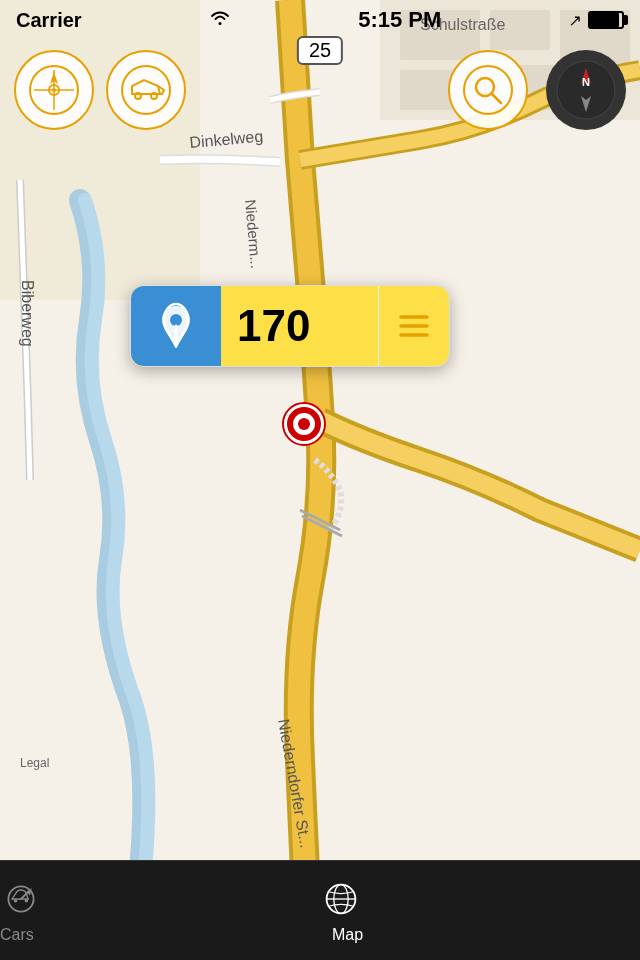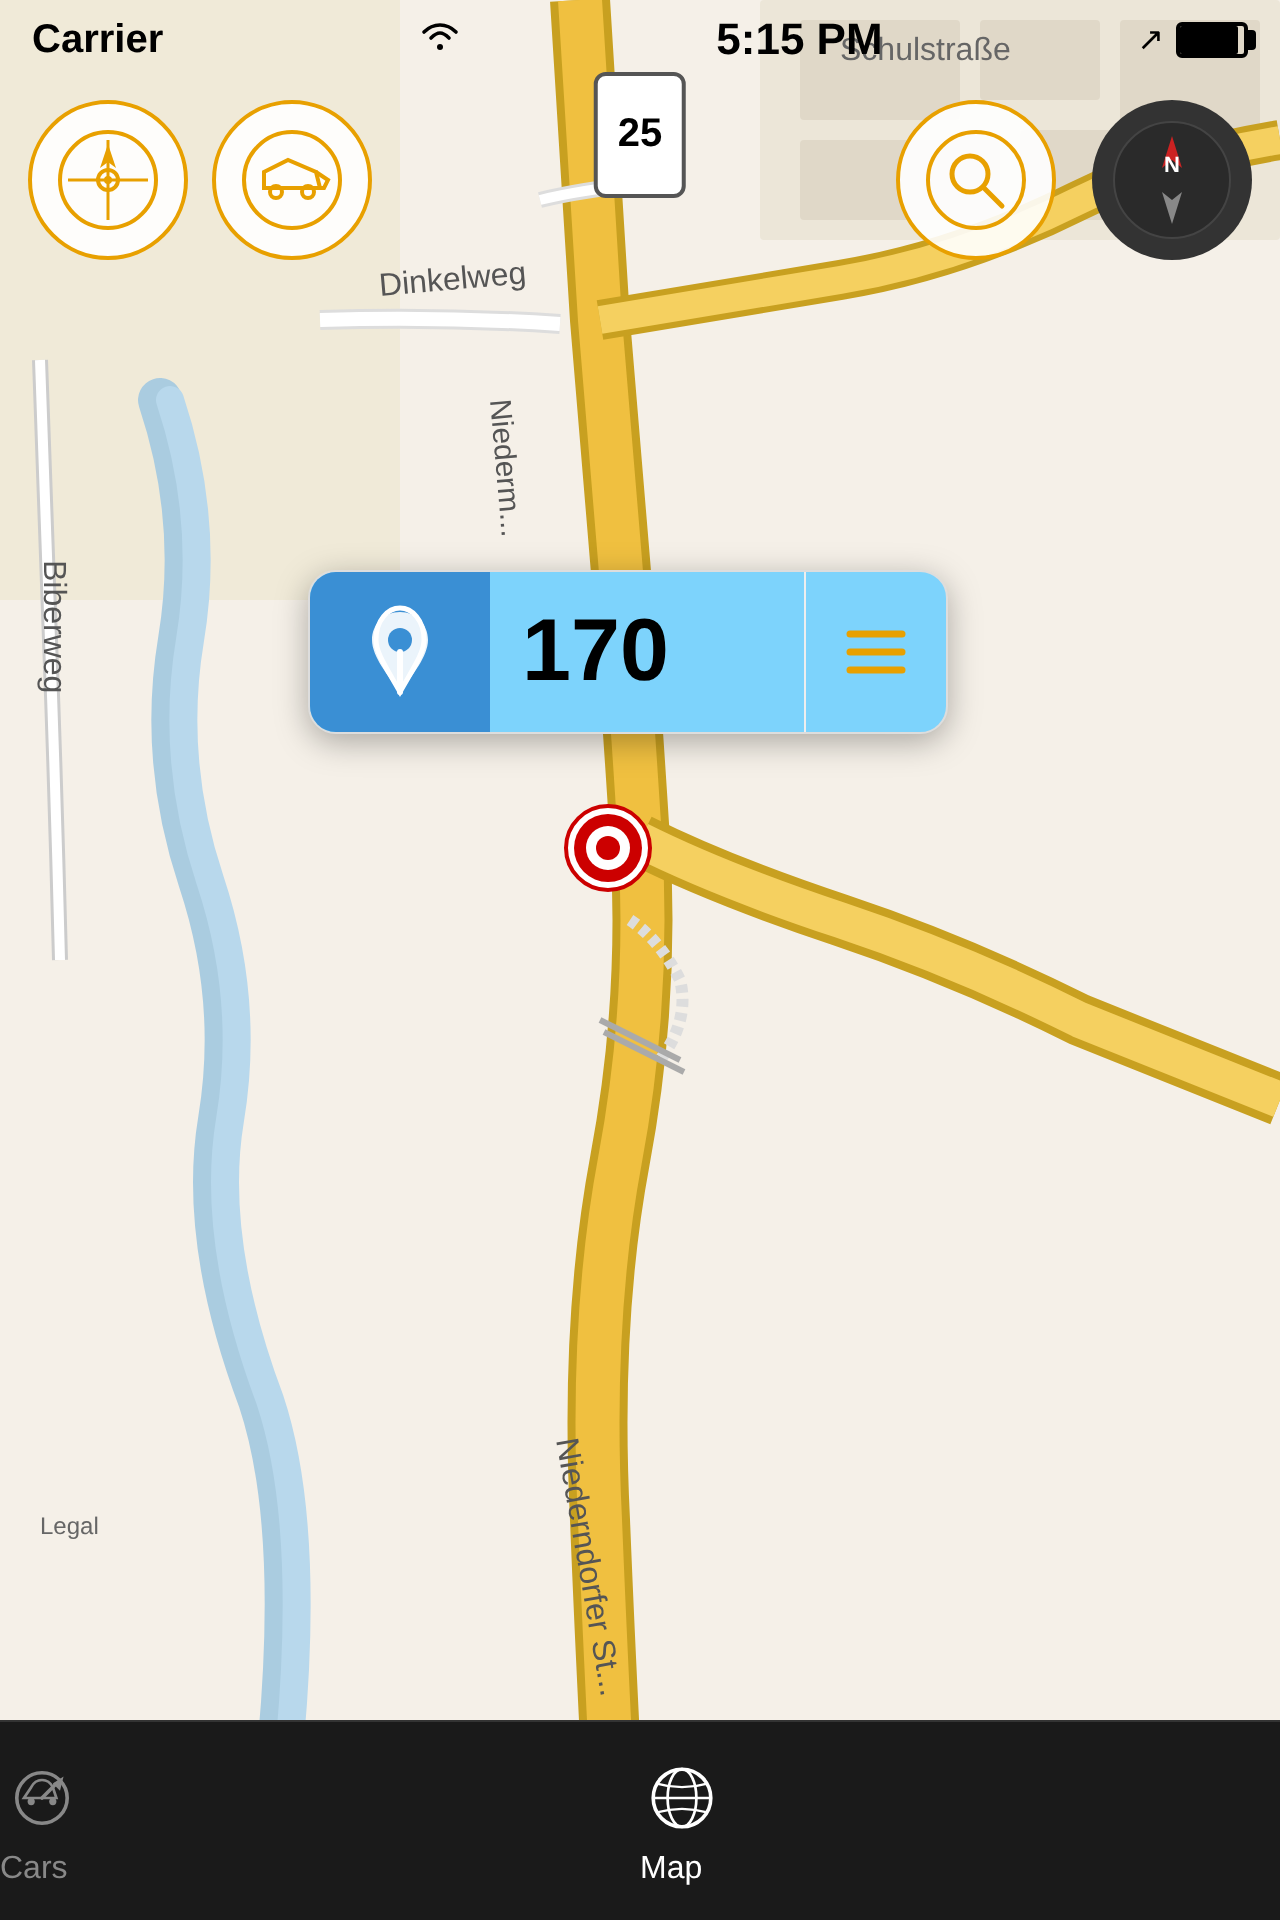"25" #speed-badge { font-weight: bold -> normal; padding: 18px 10px -> 1px 10px }
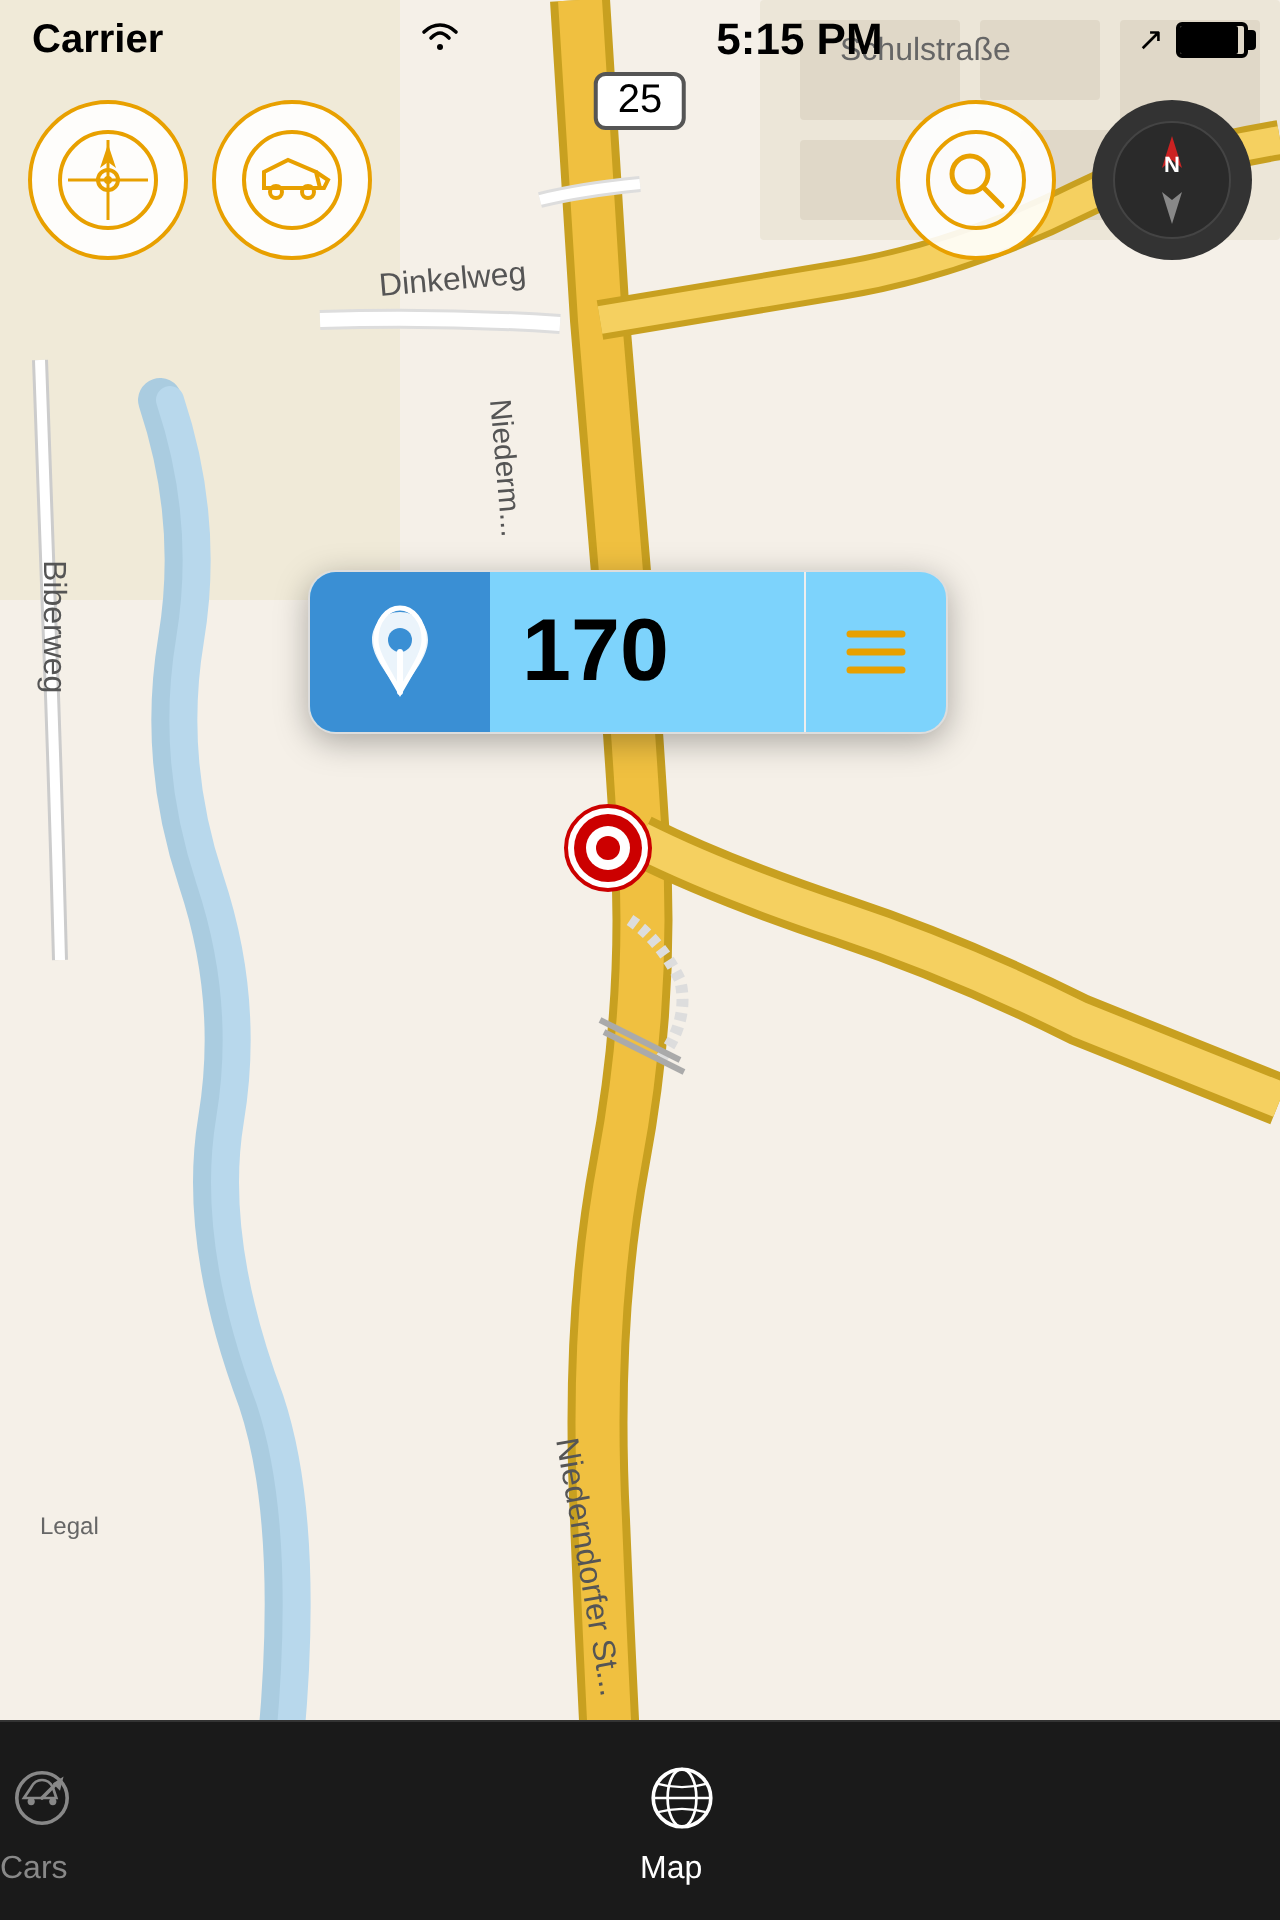"170" #callout-bubble { background: #7dd3fc -> #fde047; margin-left: 24px -> none }
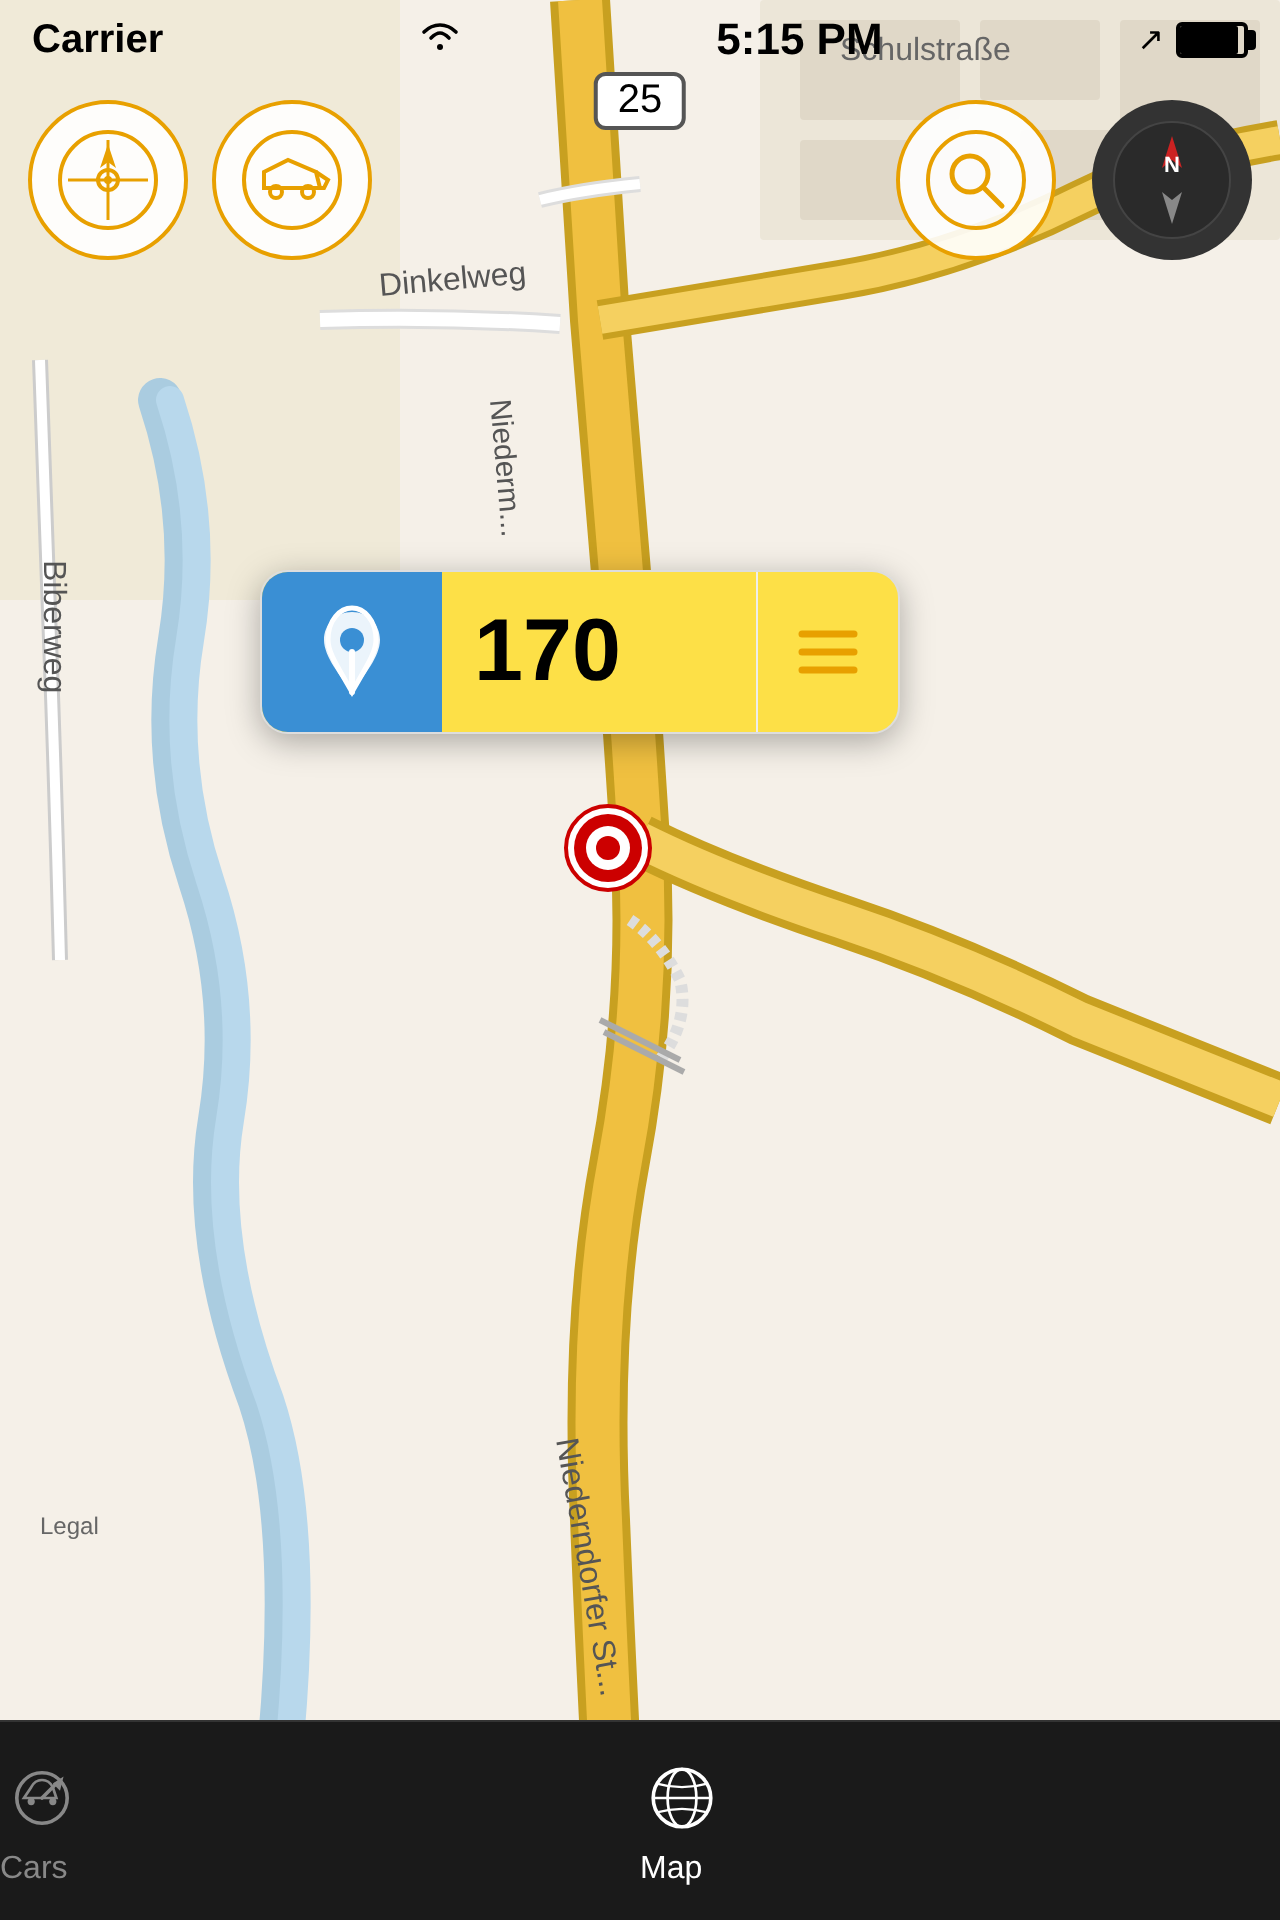"Map" .tab-label.active { margin-left: none -> 12px }
